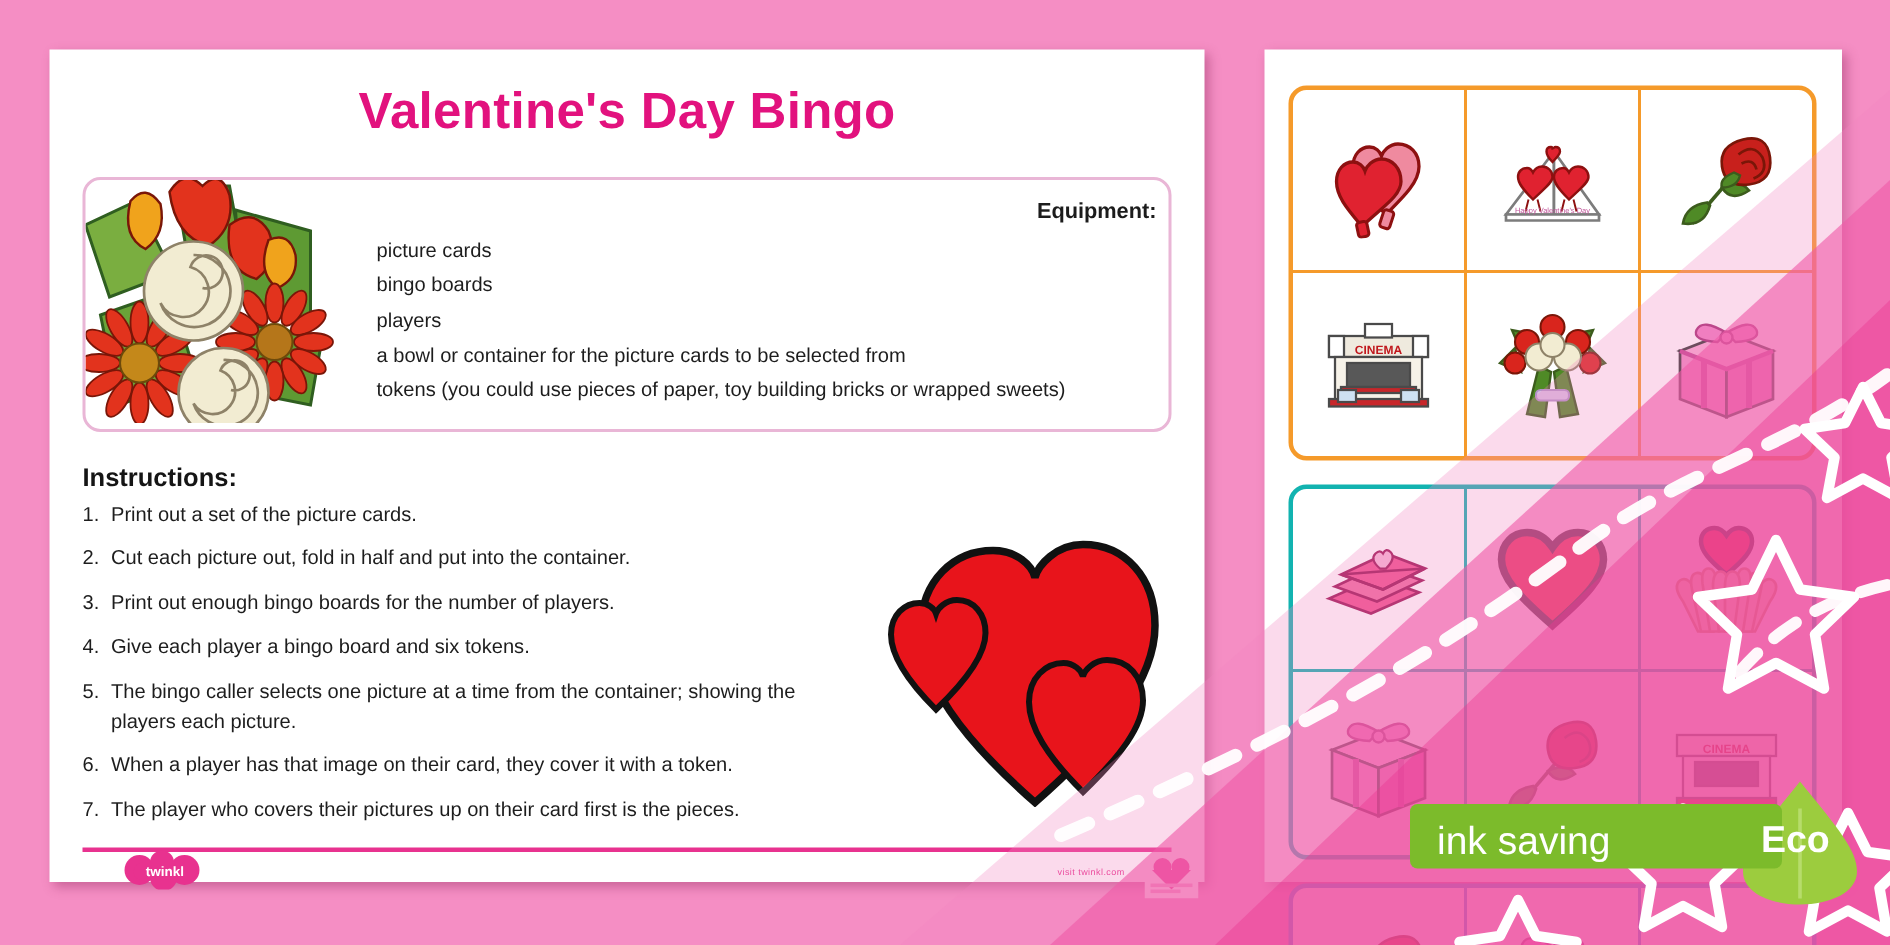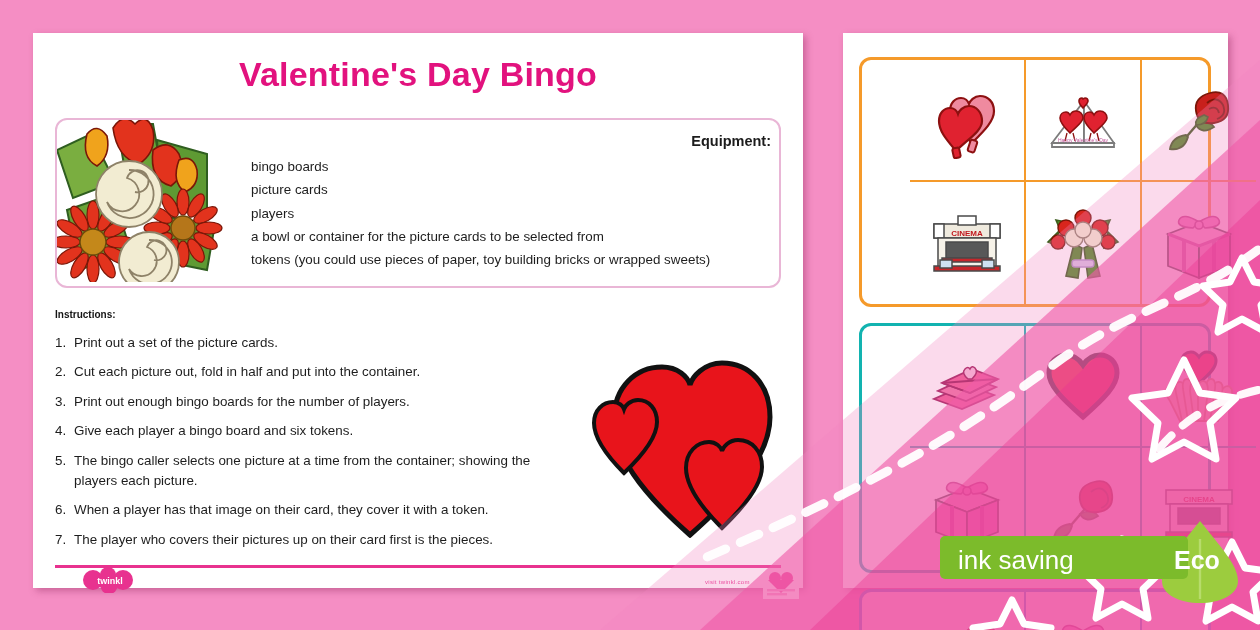"bingo boards" div.equip-li { order: before "picture cards" -> after "picture cards" }
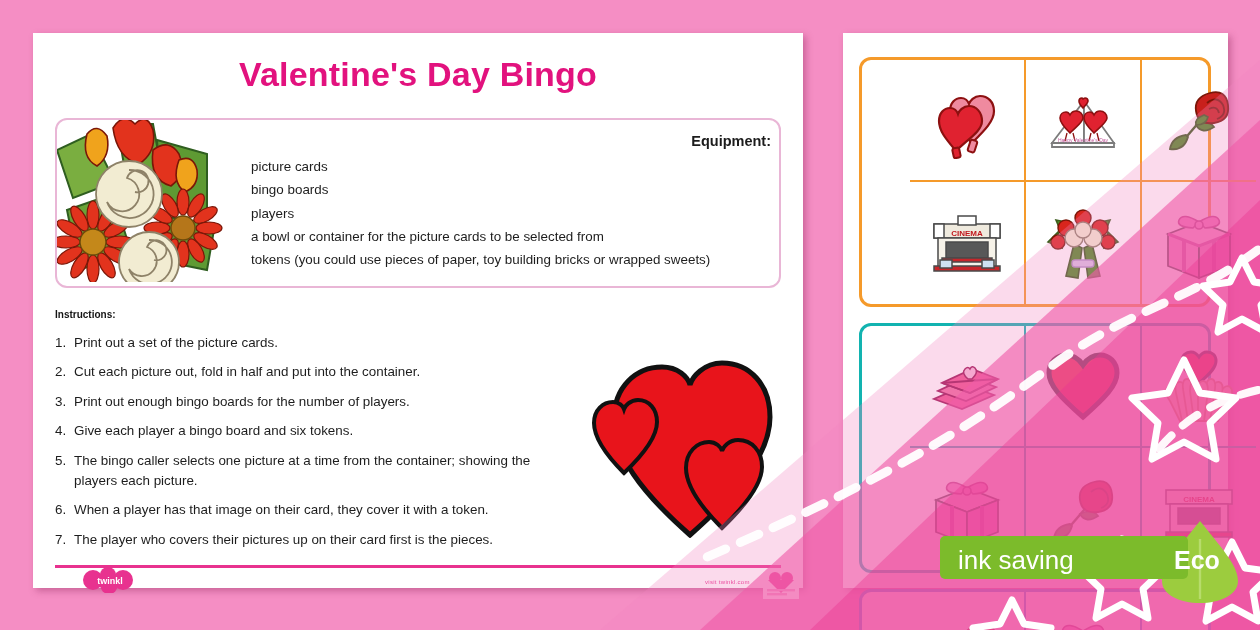"CINEMA" .brow { margin-left: 48px -> none }
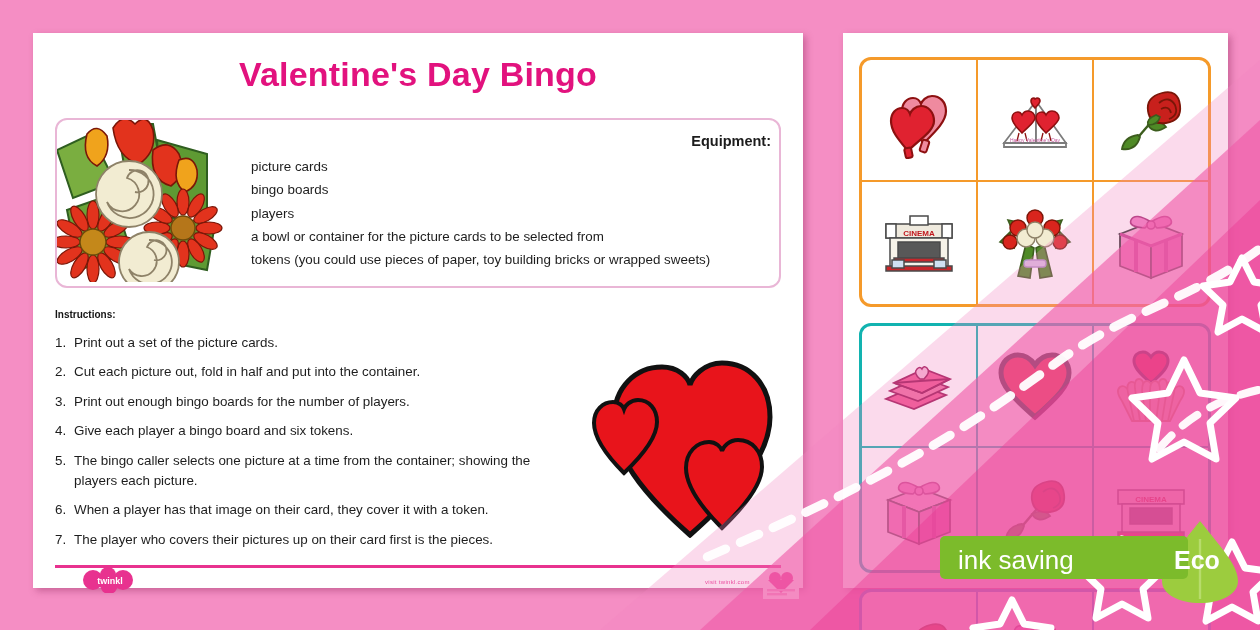"Instructions:" .instr-head { font-size: 10px -> 17px }
